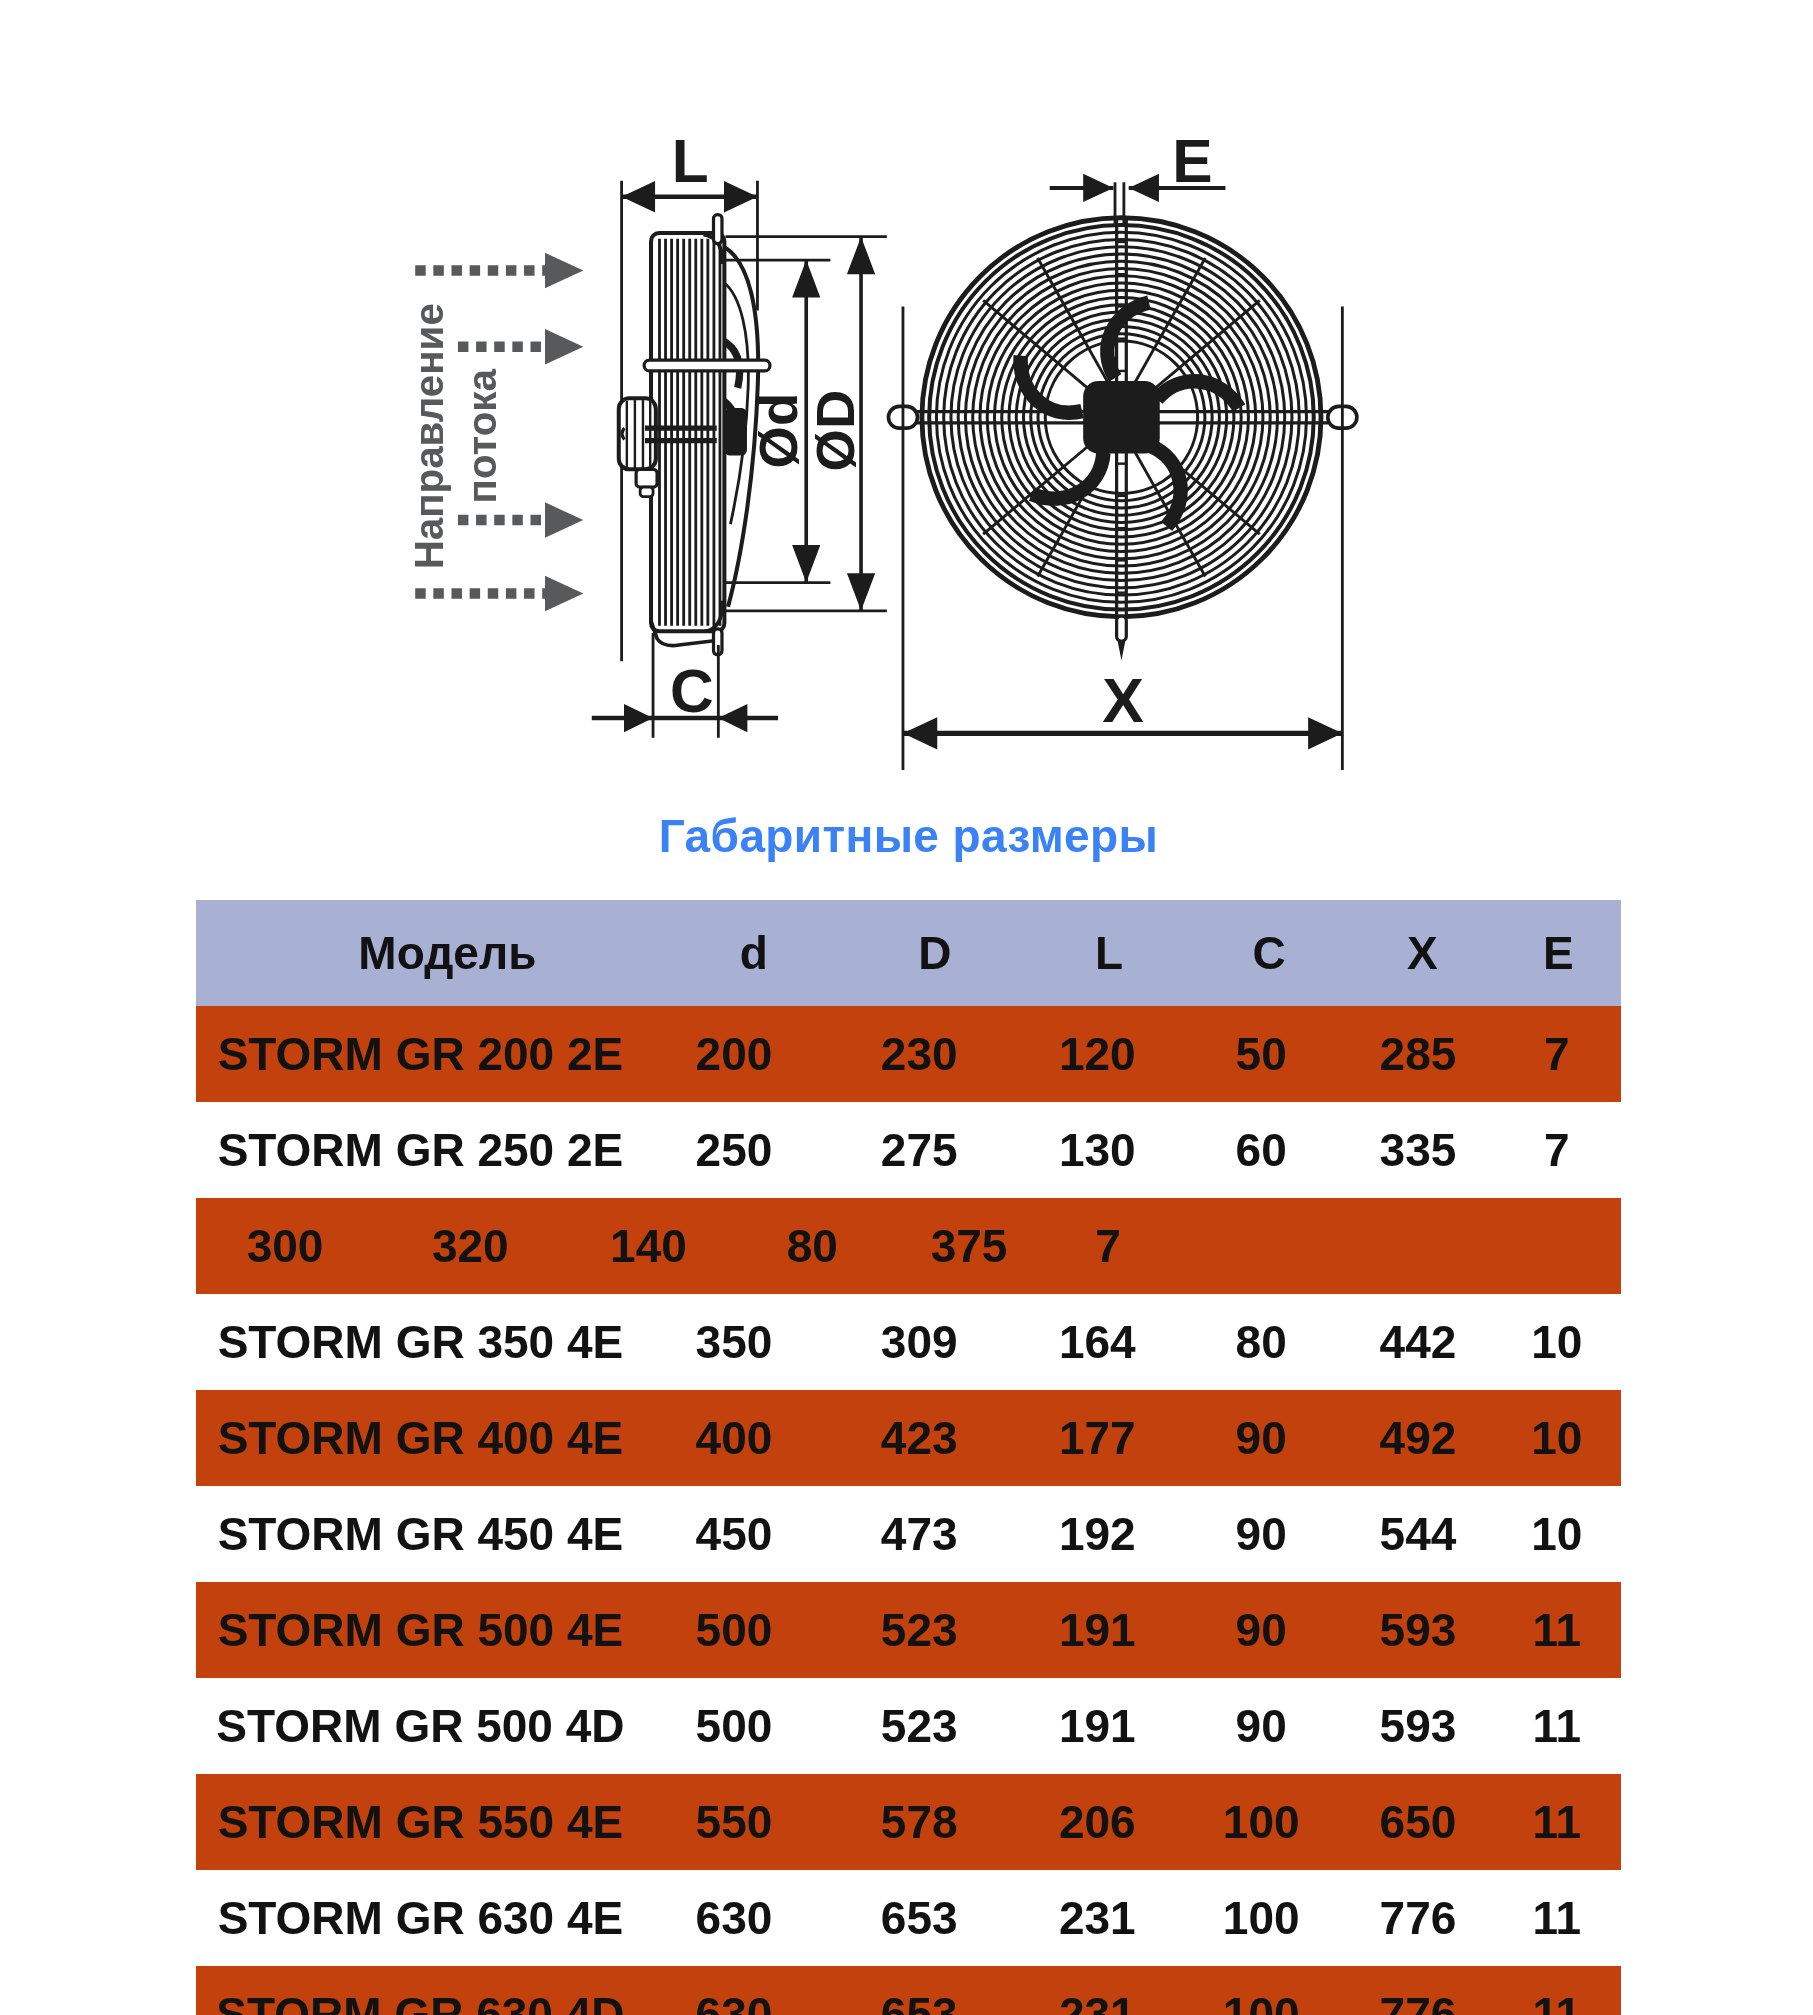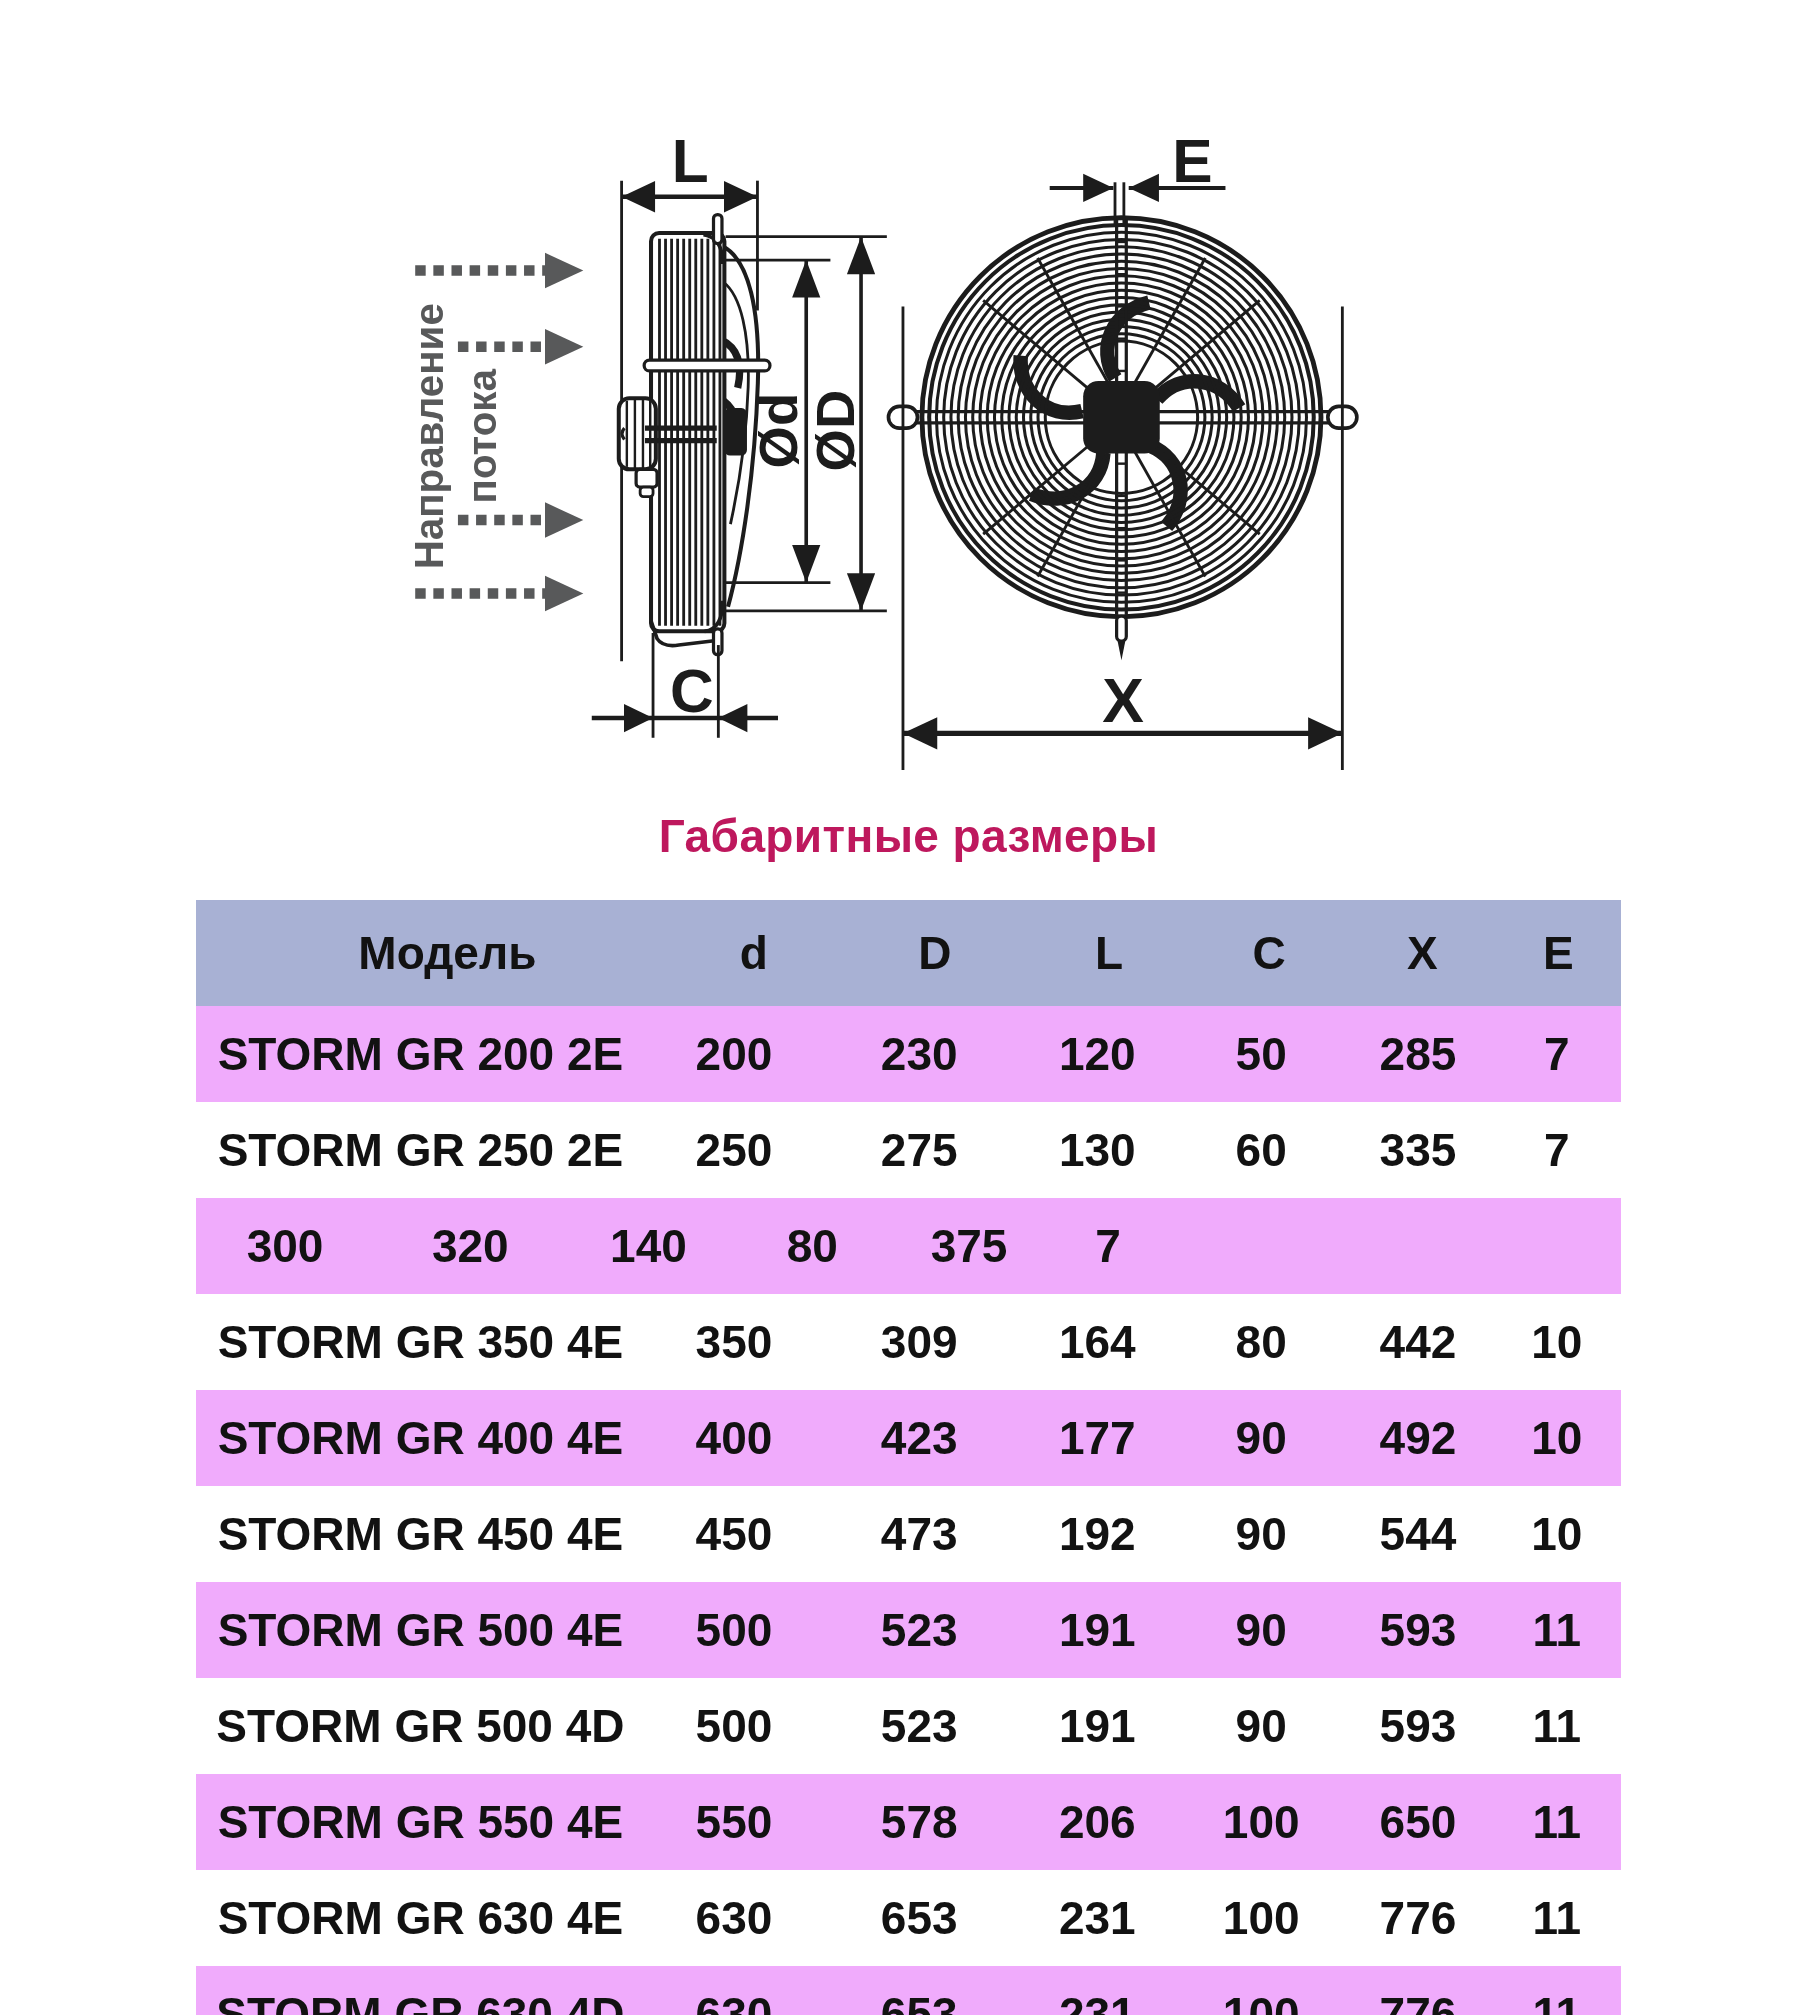"Габаритные размеры" .section-title { color: #be185d -> #3b82f6 }
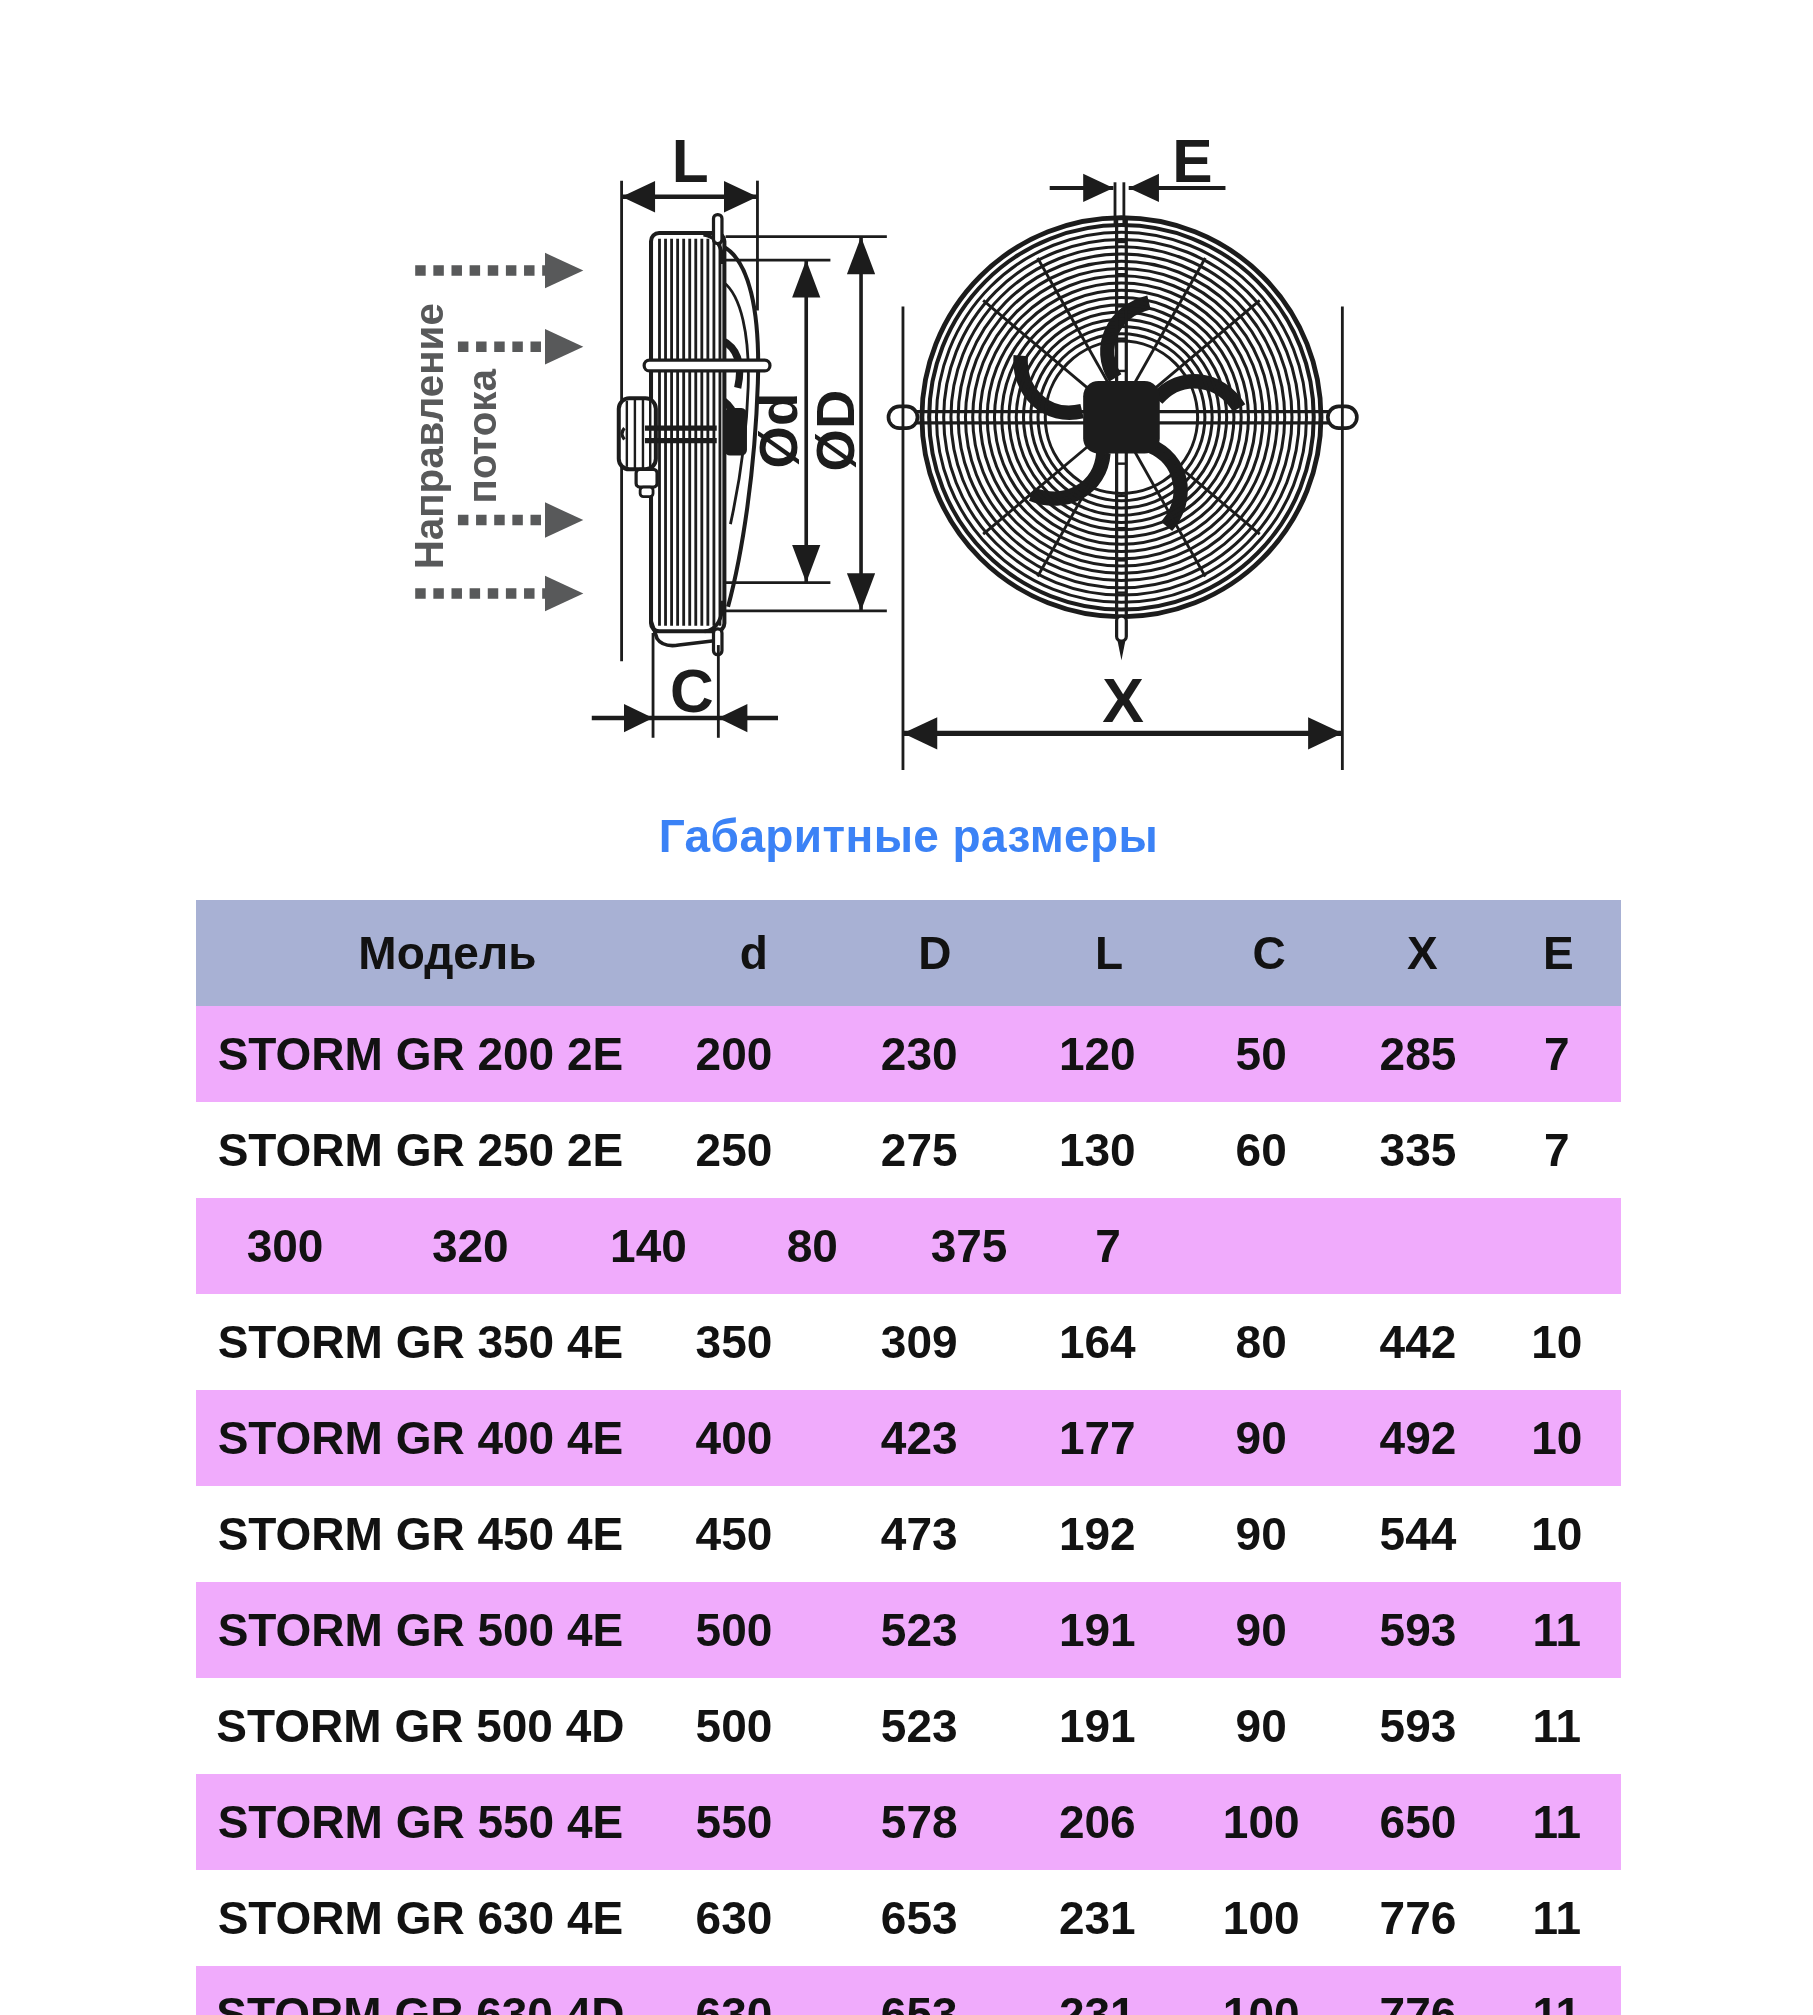"STORM GR 200 2E" .tr.alt { background: #f0abfc -> #c2410c }
